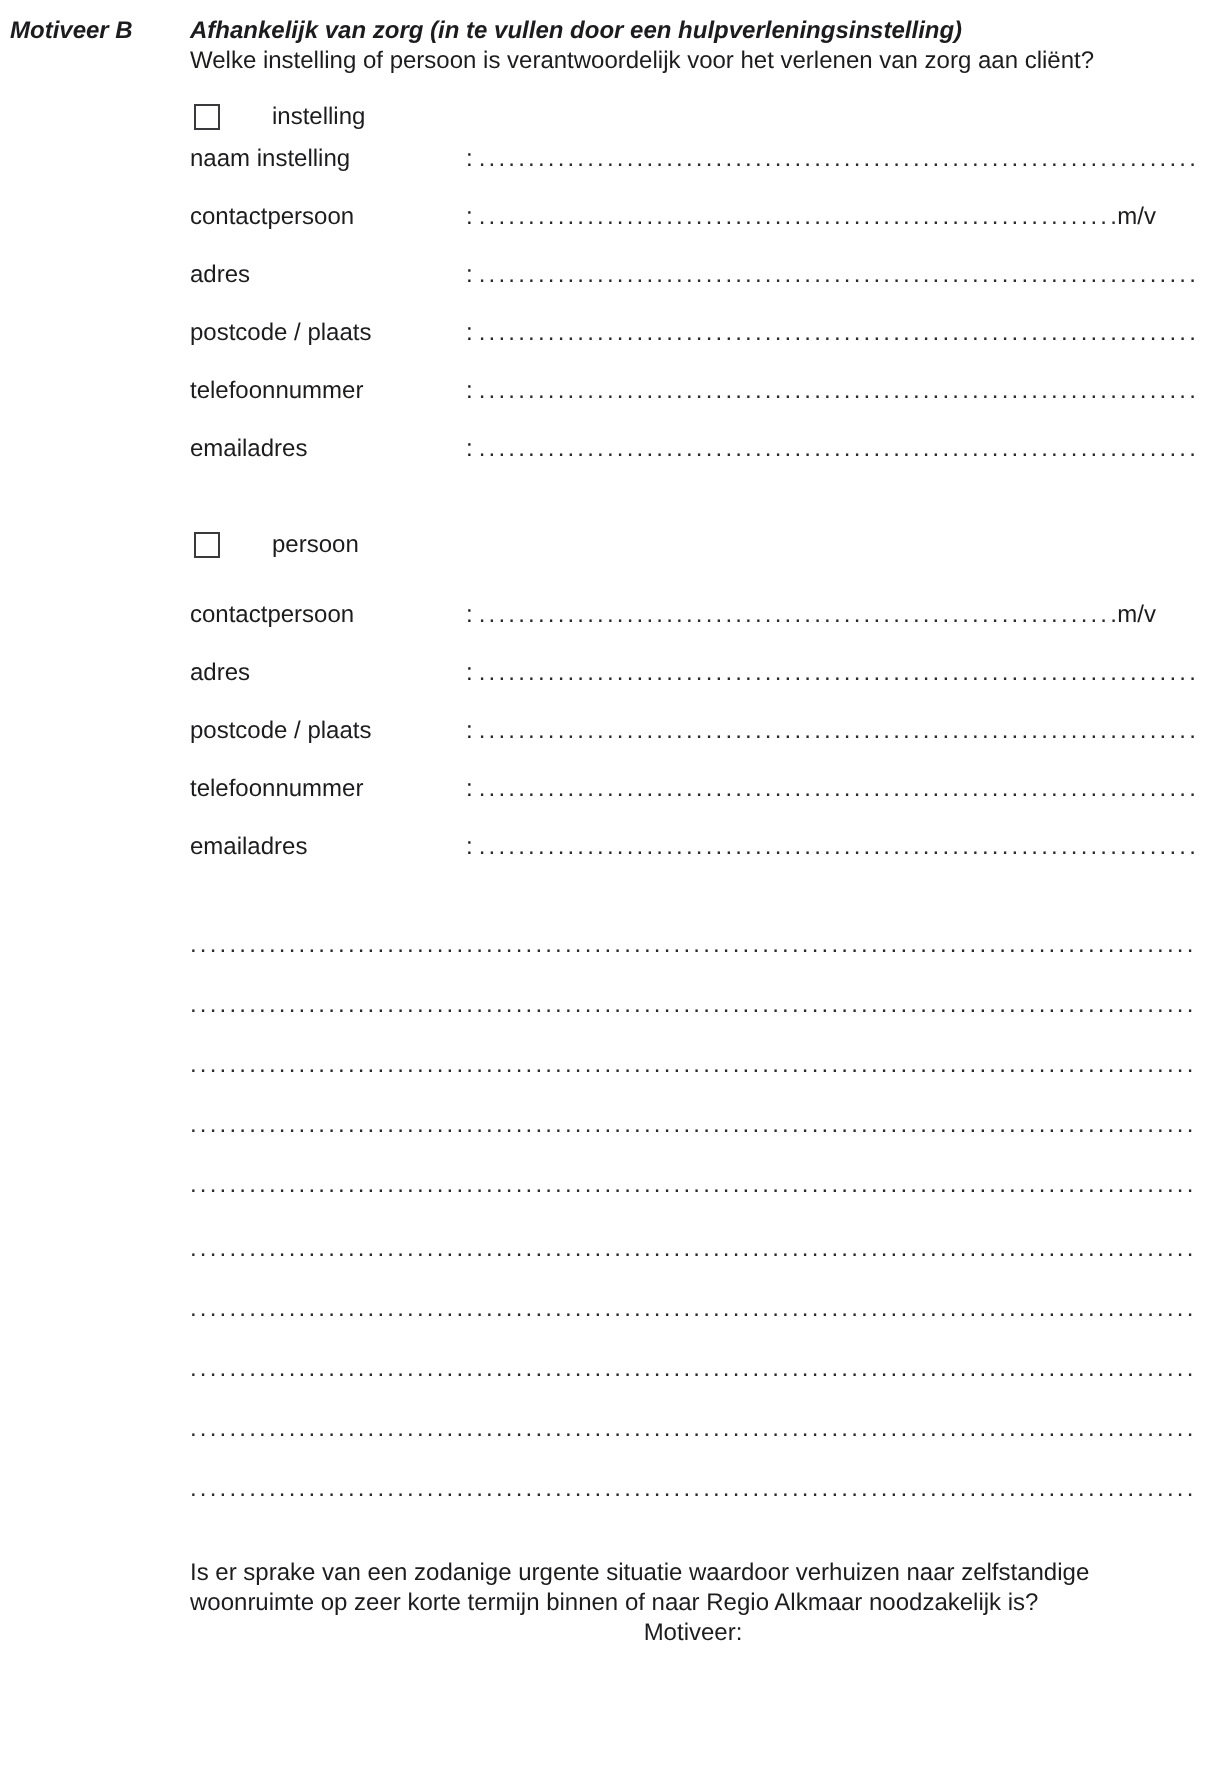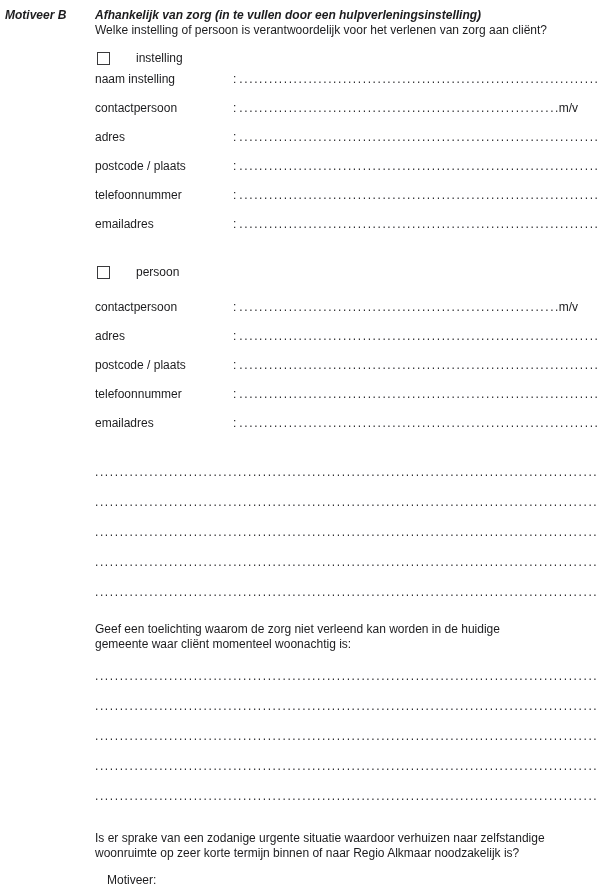"Geef een toelichting waarom de" p.question { html: <p>Geef een toelichting waarom de zorg niet verleend kan worden in de huidige gemeente waar cliënt momenteel woonachtig is:</p> -> none }
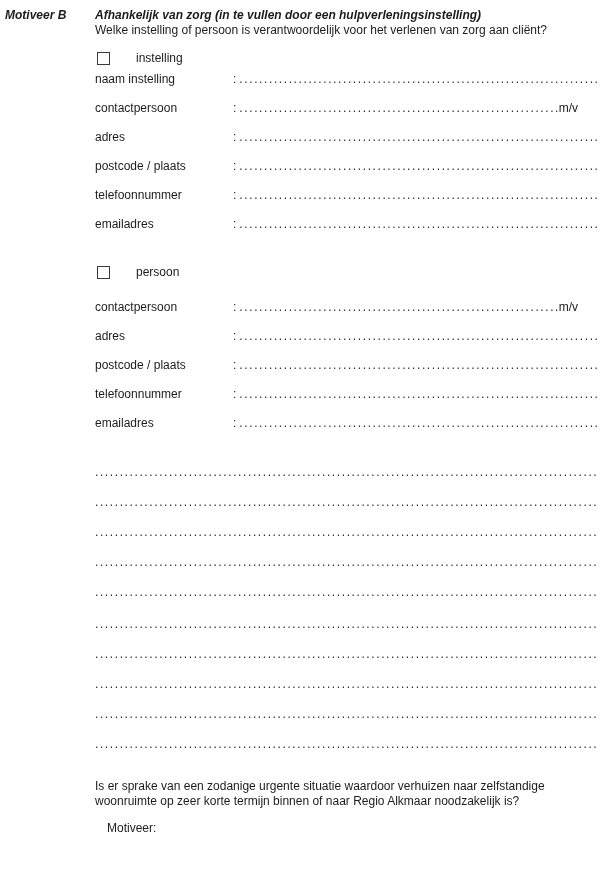"Motiveer:" .motiveer-label { margin: 12px -> 0; text-align: none -> center }
